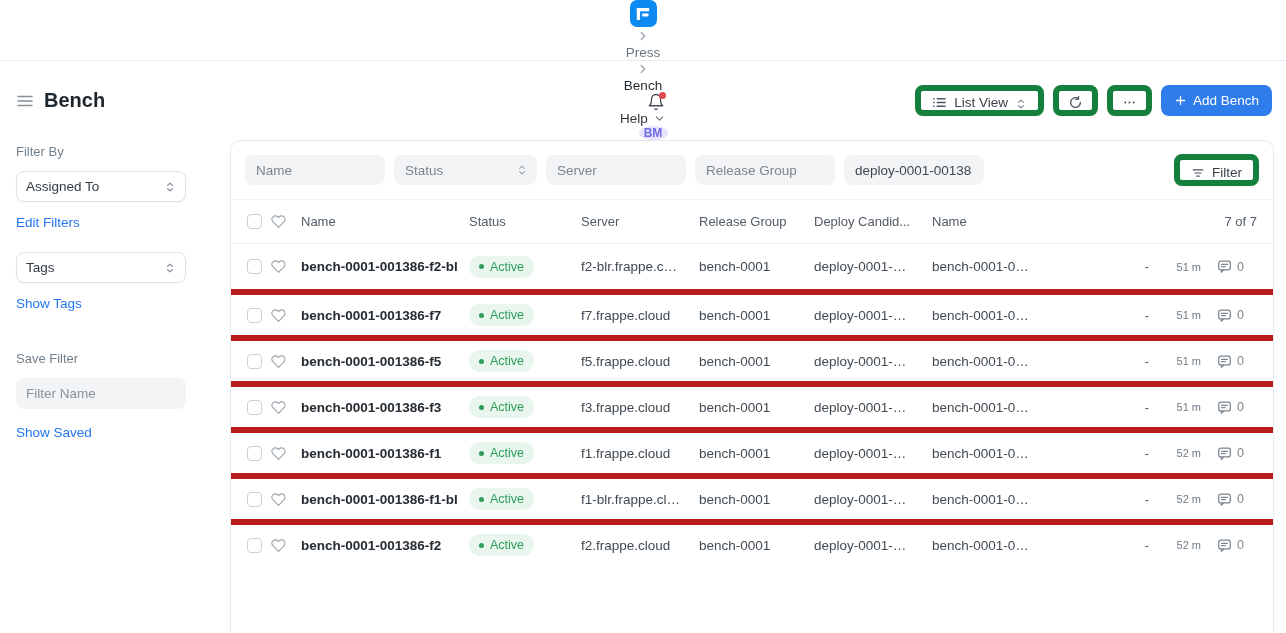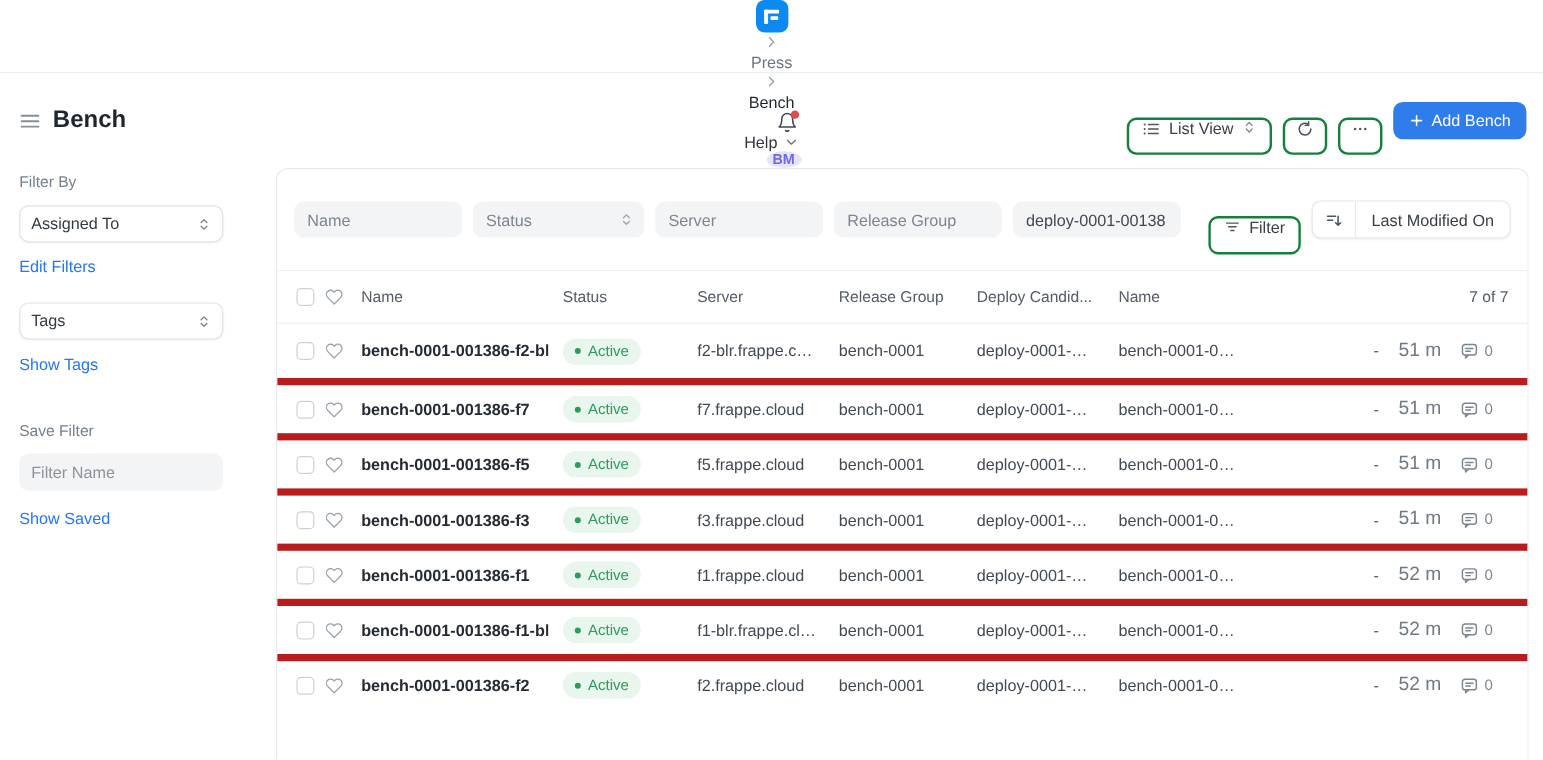"List View" .btn { align-items: flex-start -> flex-end; border: 2px solid #15803d -> 6px solid #15803d; margin-top: 26px -> none }
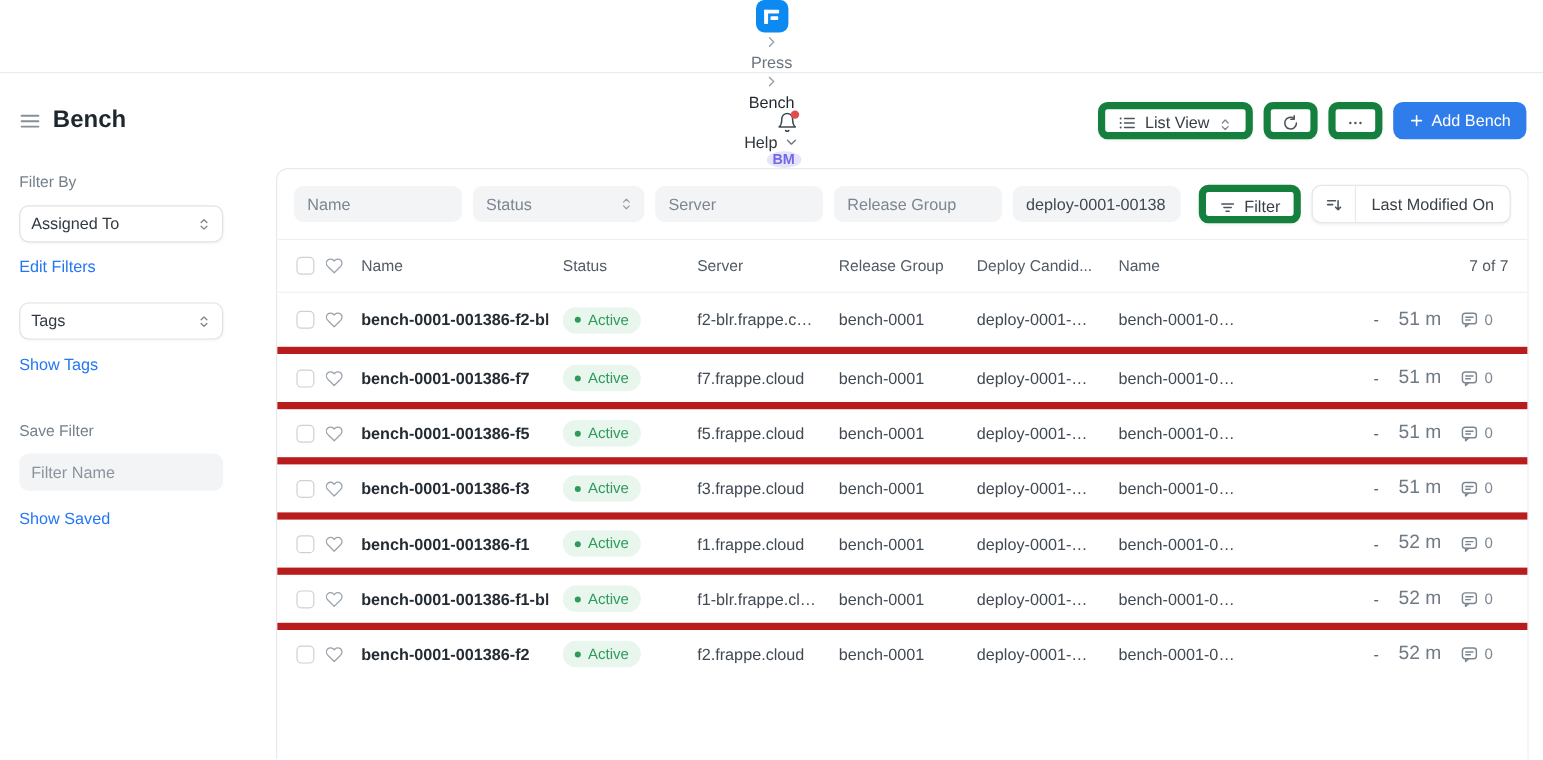"Last Modified On" div.sort-group { html: <div> <div> <svg> <use></use> </svg> </div> <div> <span>Last Modified On</span> </div> </div> -> none }
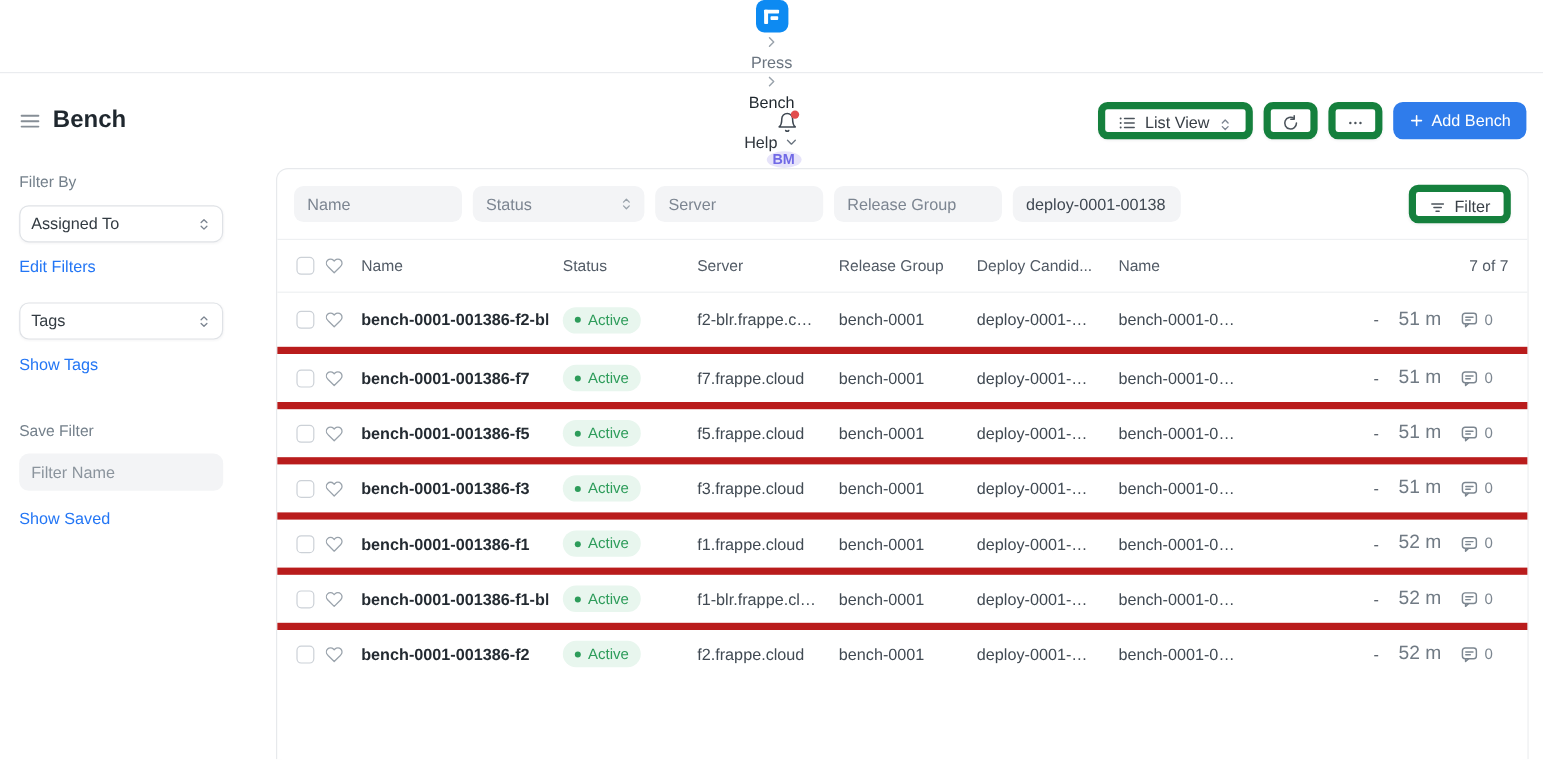"51 m" .cell-time { font-size: 16px -> 11px }
